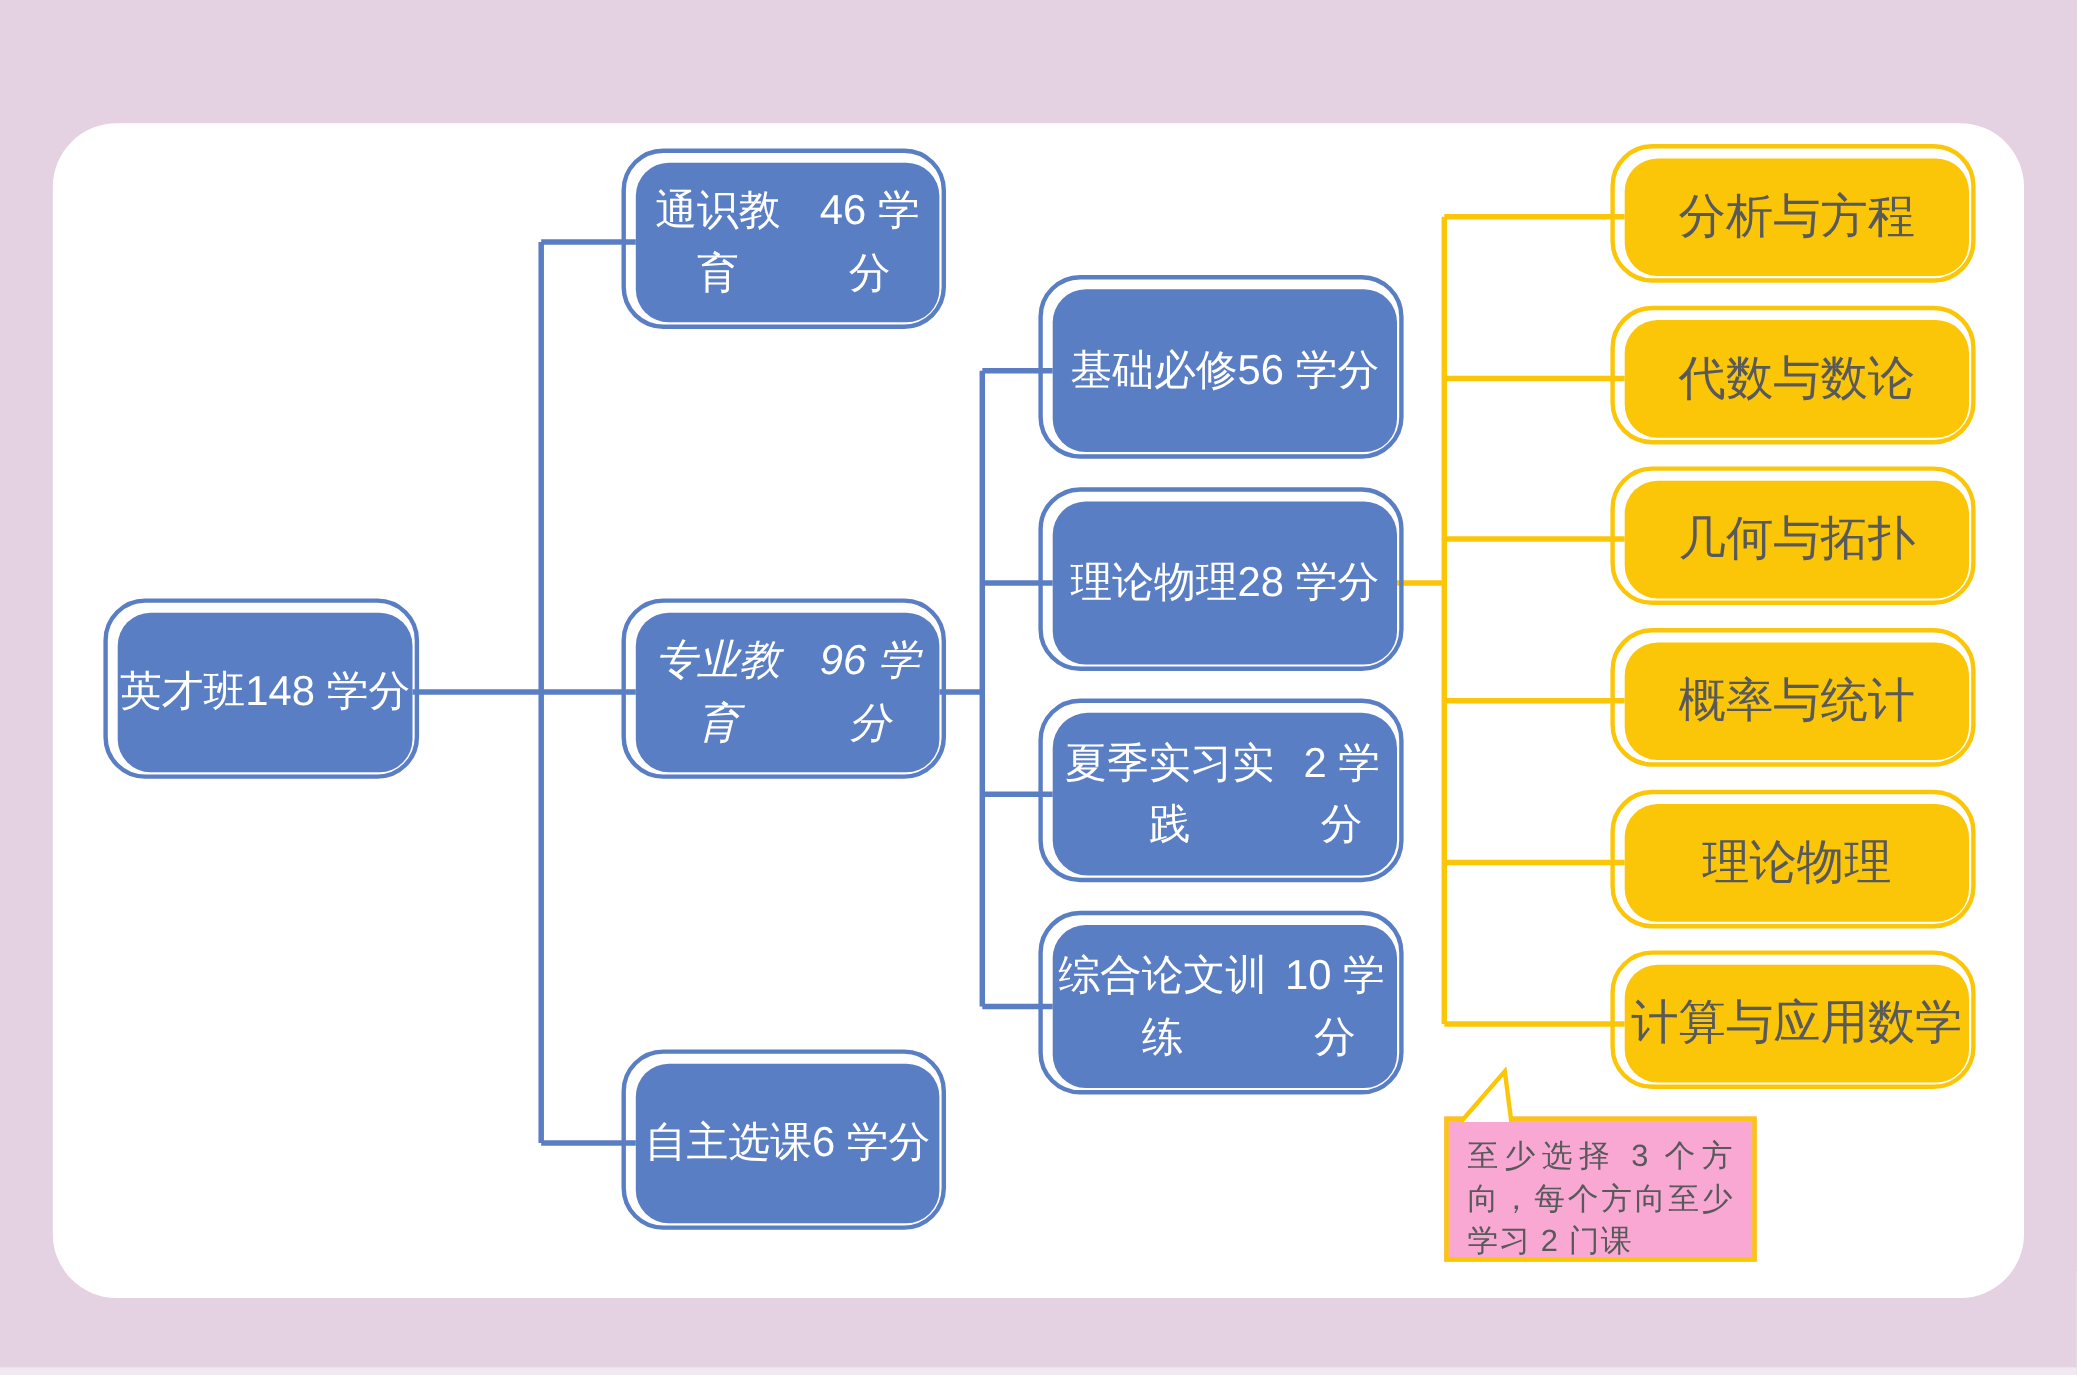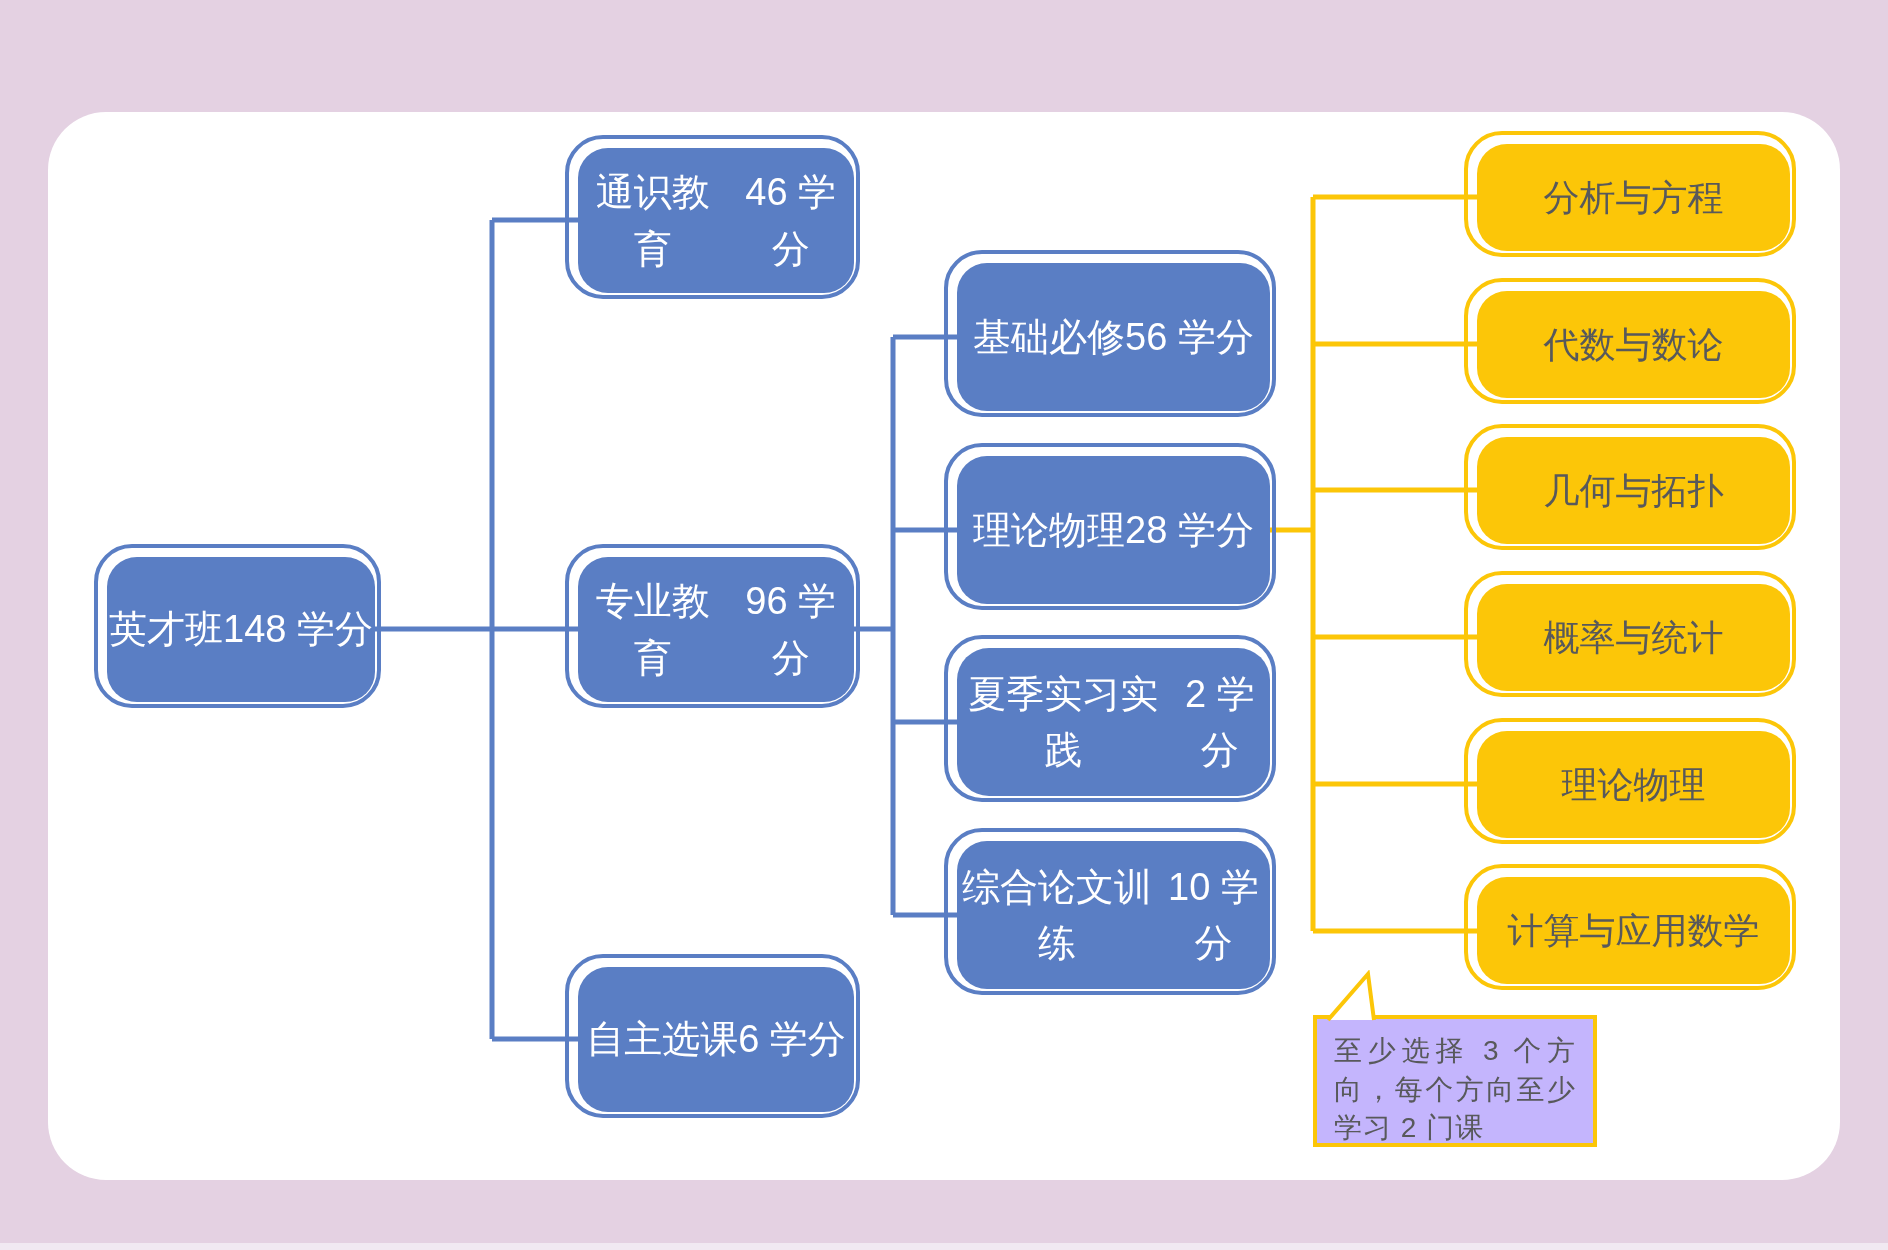"分析与方程" .yellow { font-size: 36px -> 43px }
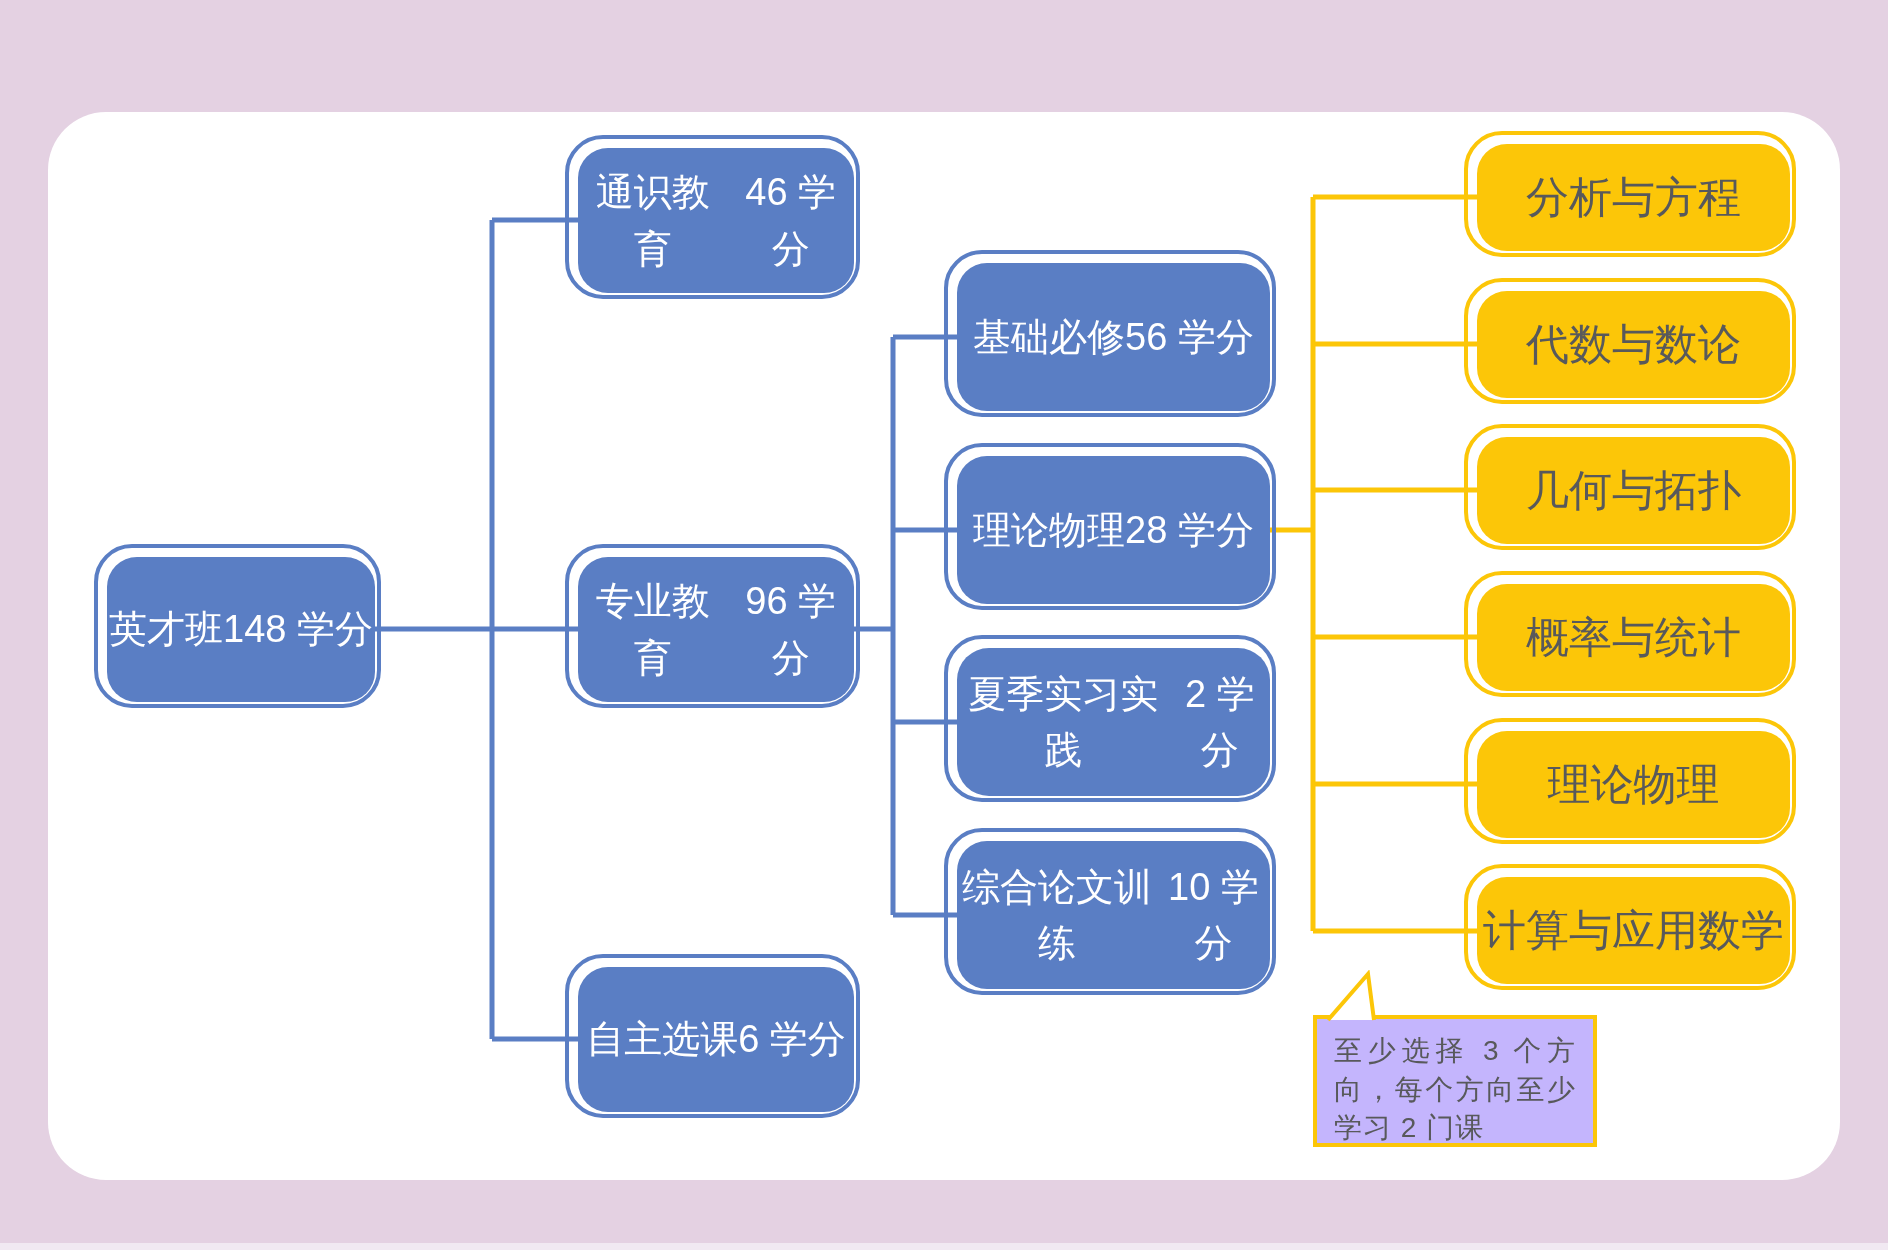"专业教育" #n-l2-1 { font-style: none -> italic }
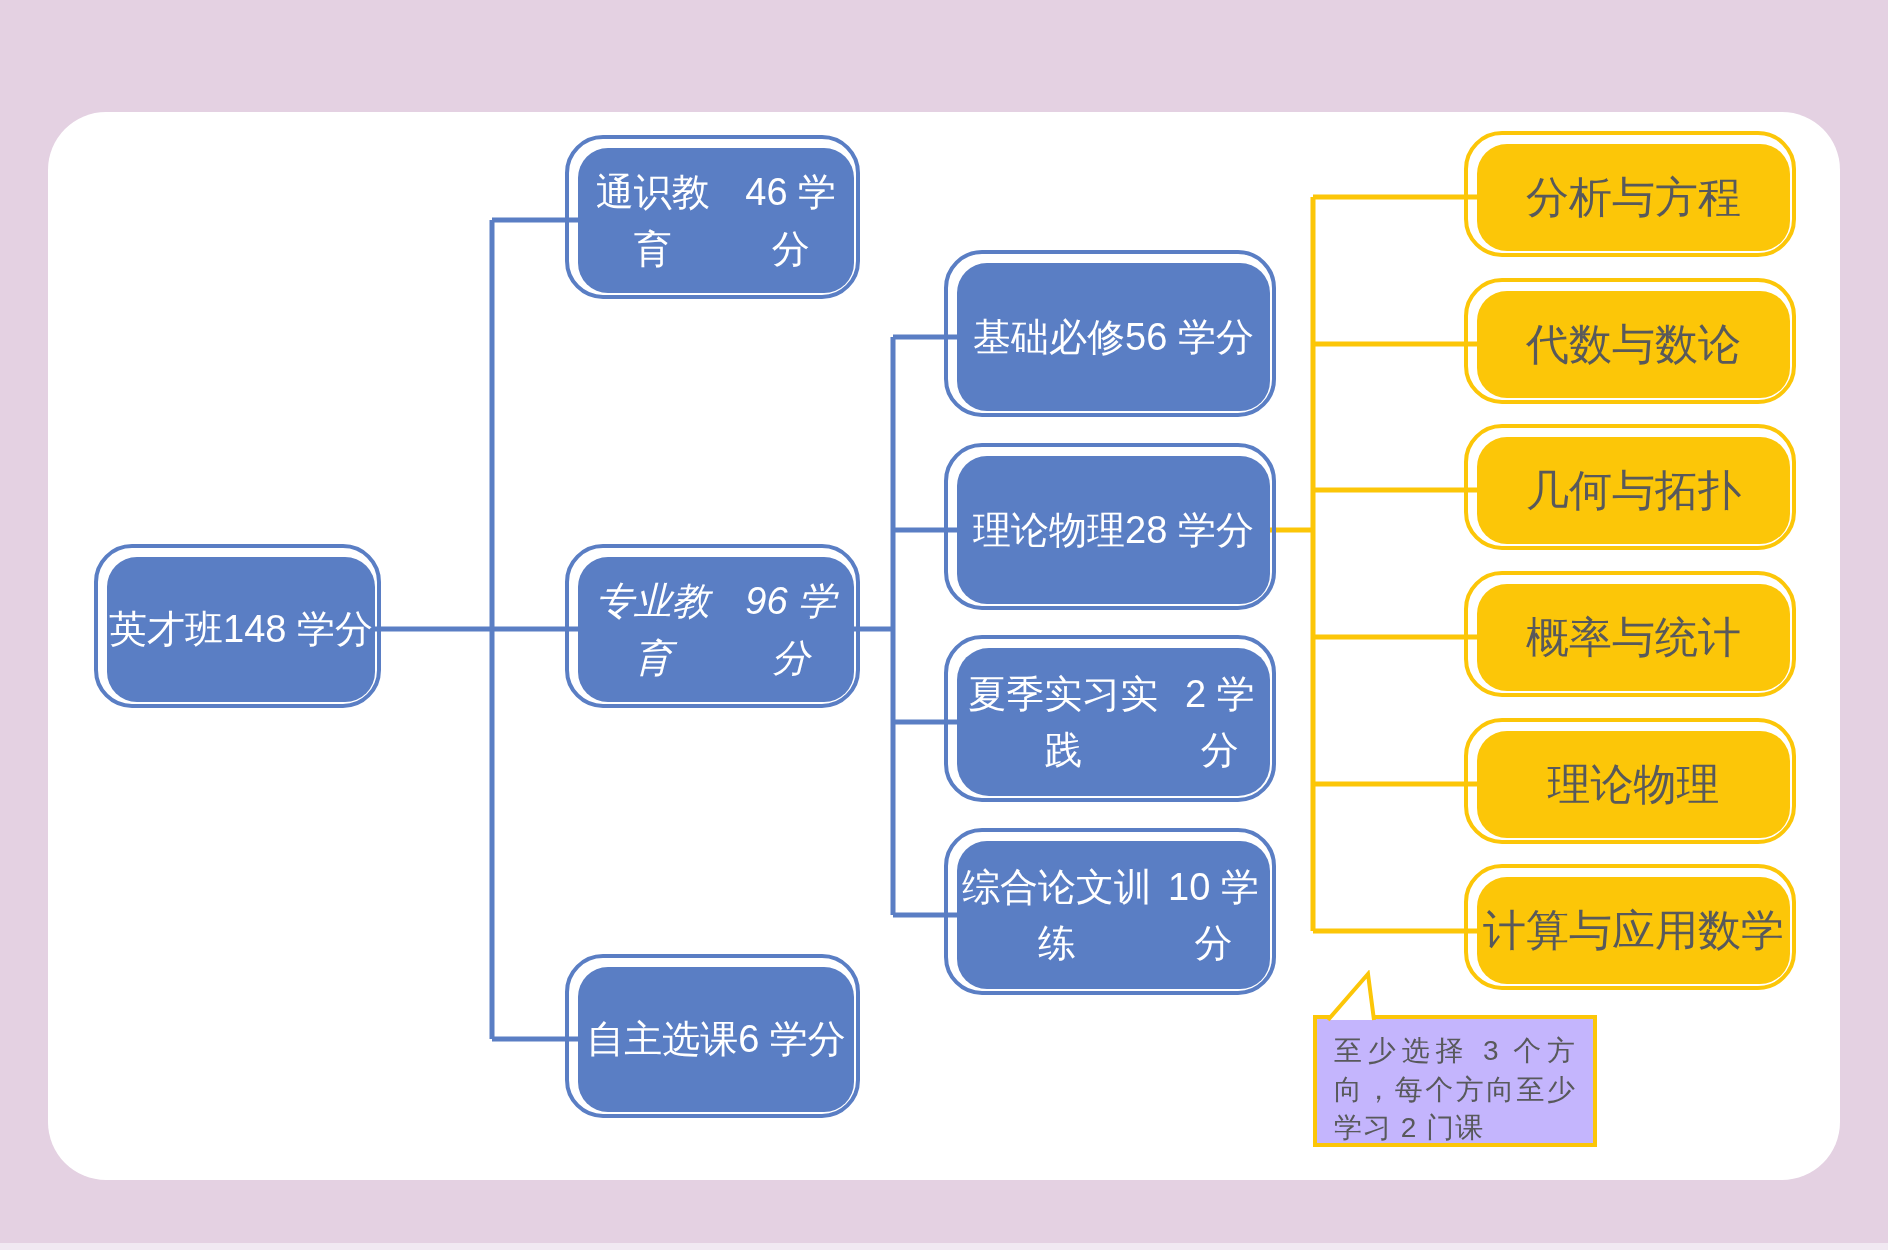"至少选择 3 个方向，每个方向至少学习 2 门课" #callout { background: #c4b5fd -> #f9a8d4 }
